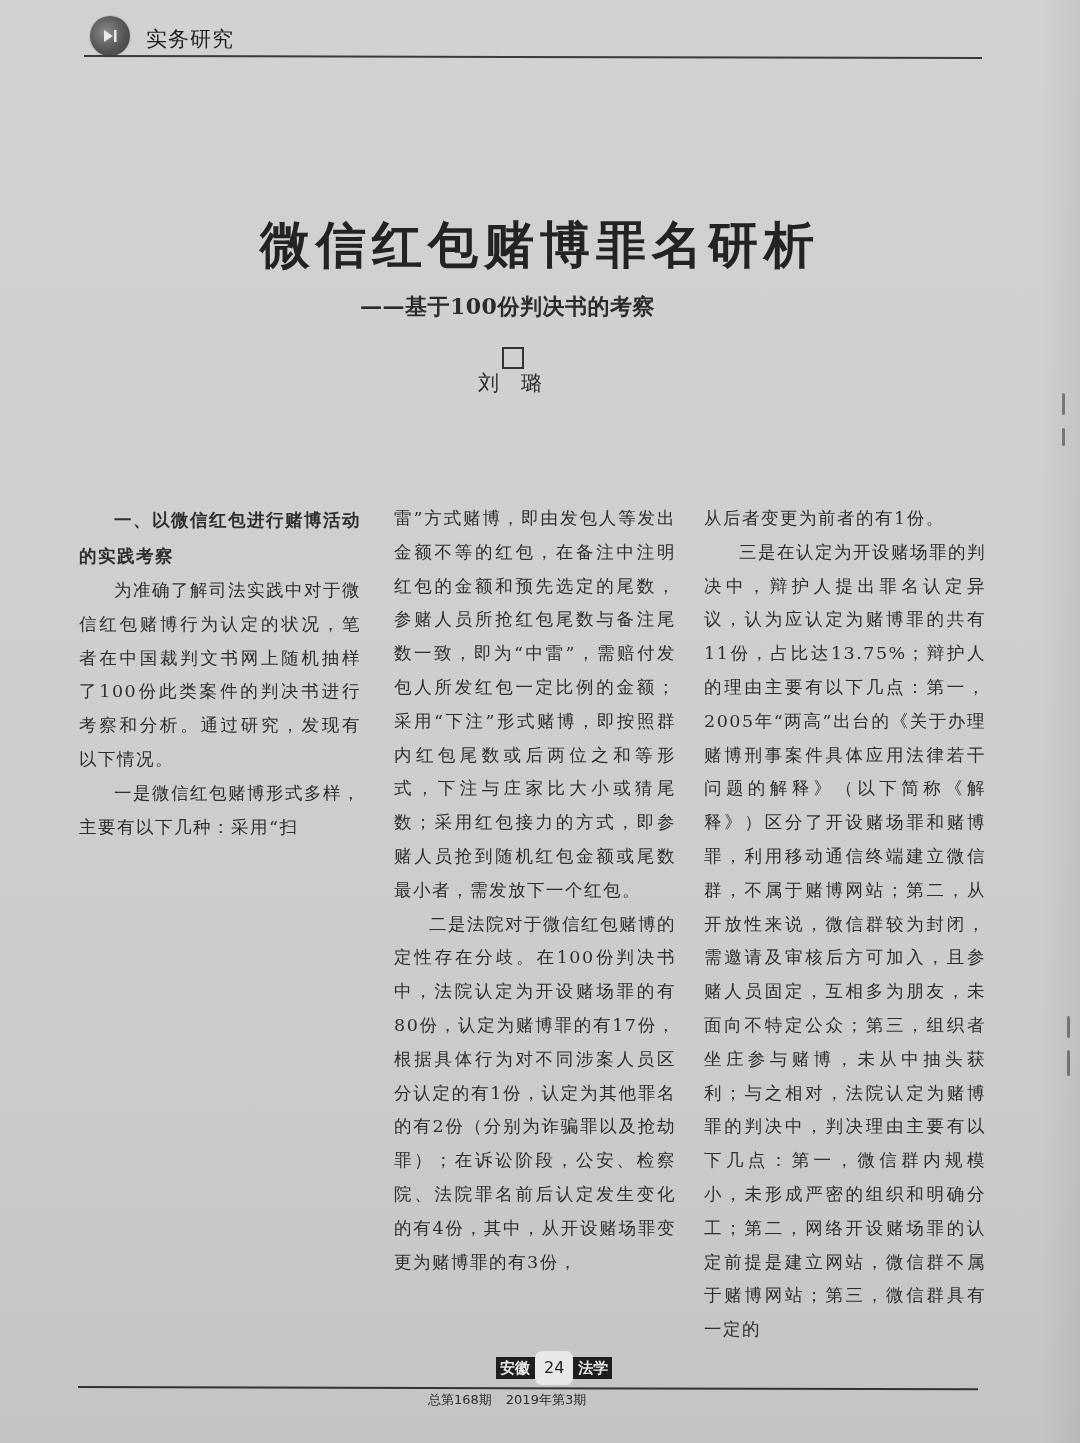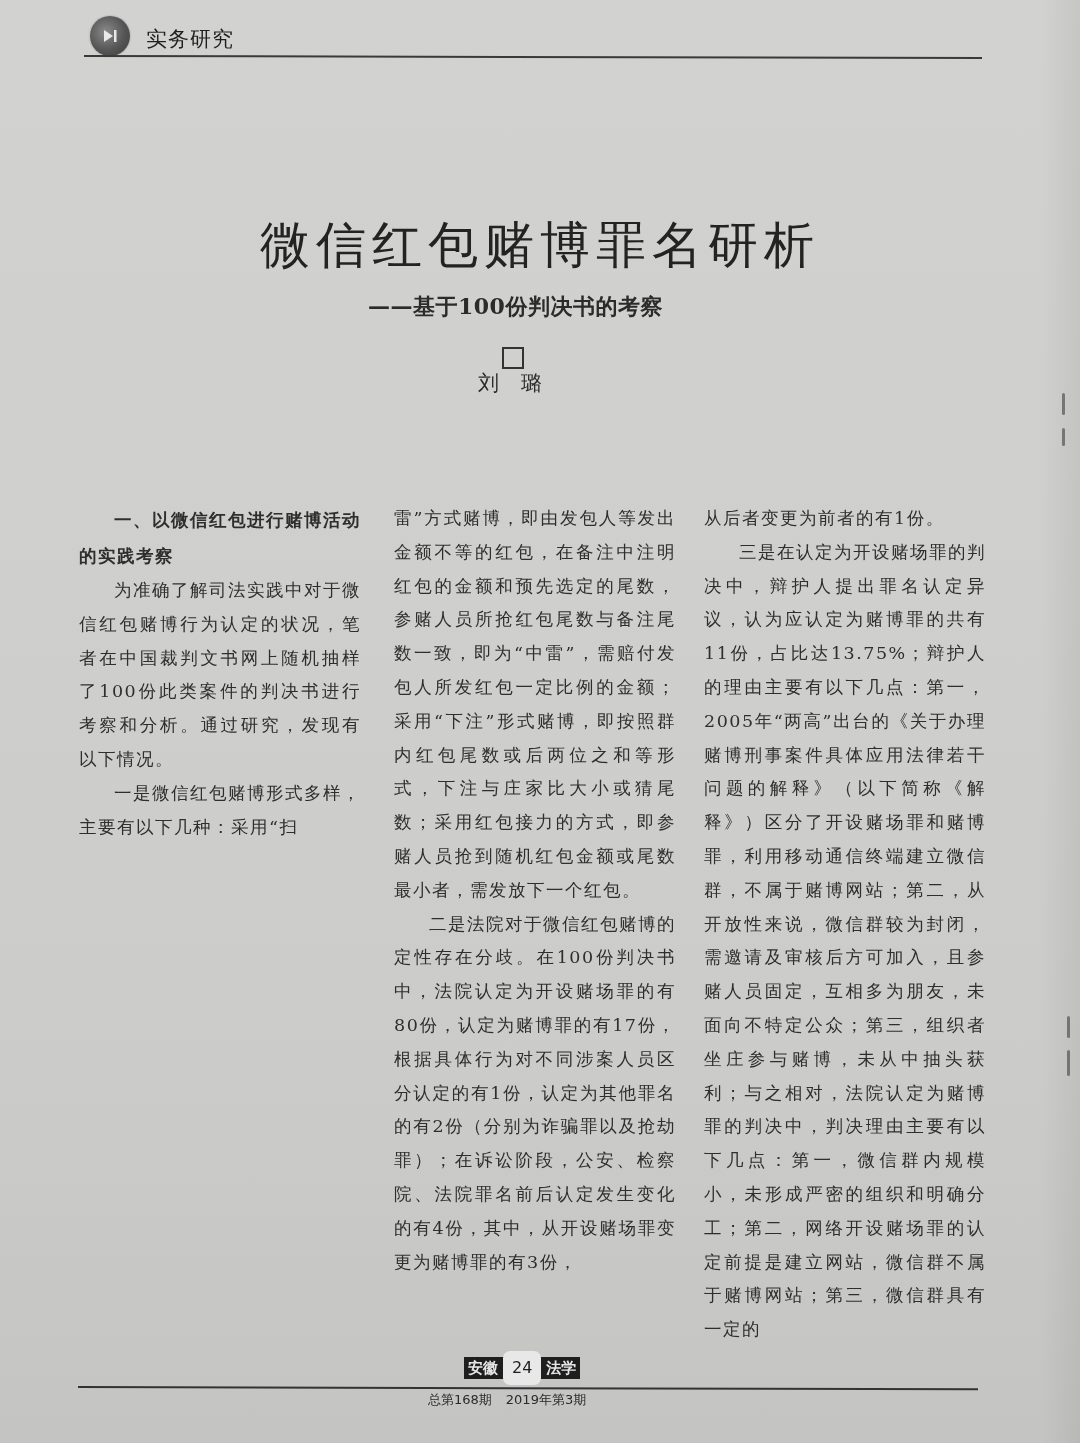"微信红包赌博罪名研析" .title { font-weight: normal -> bold }
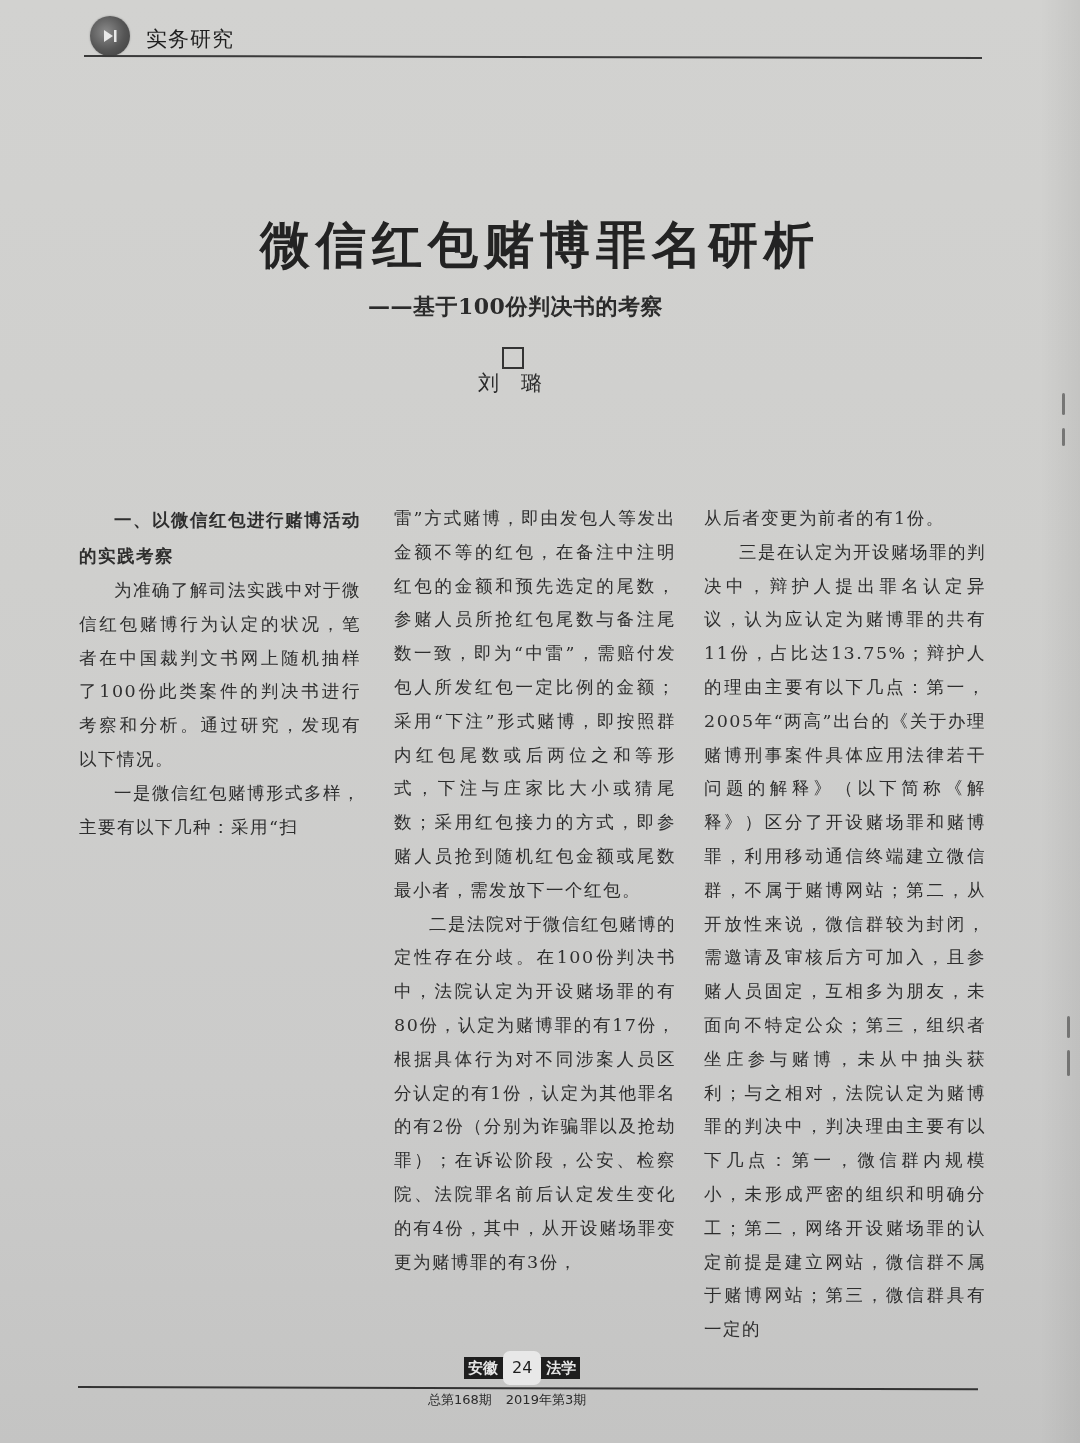"——基于100份判决书的考察" .subtitle { margin-left: 8px -> none }
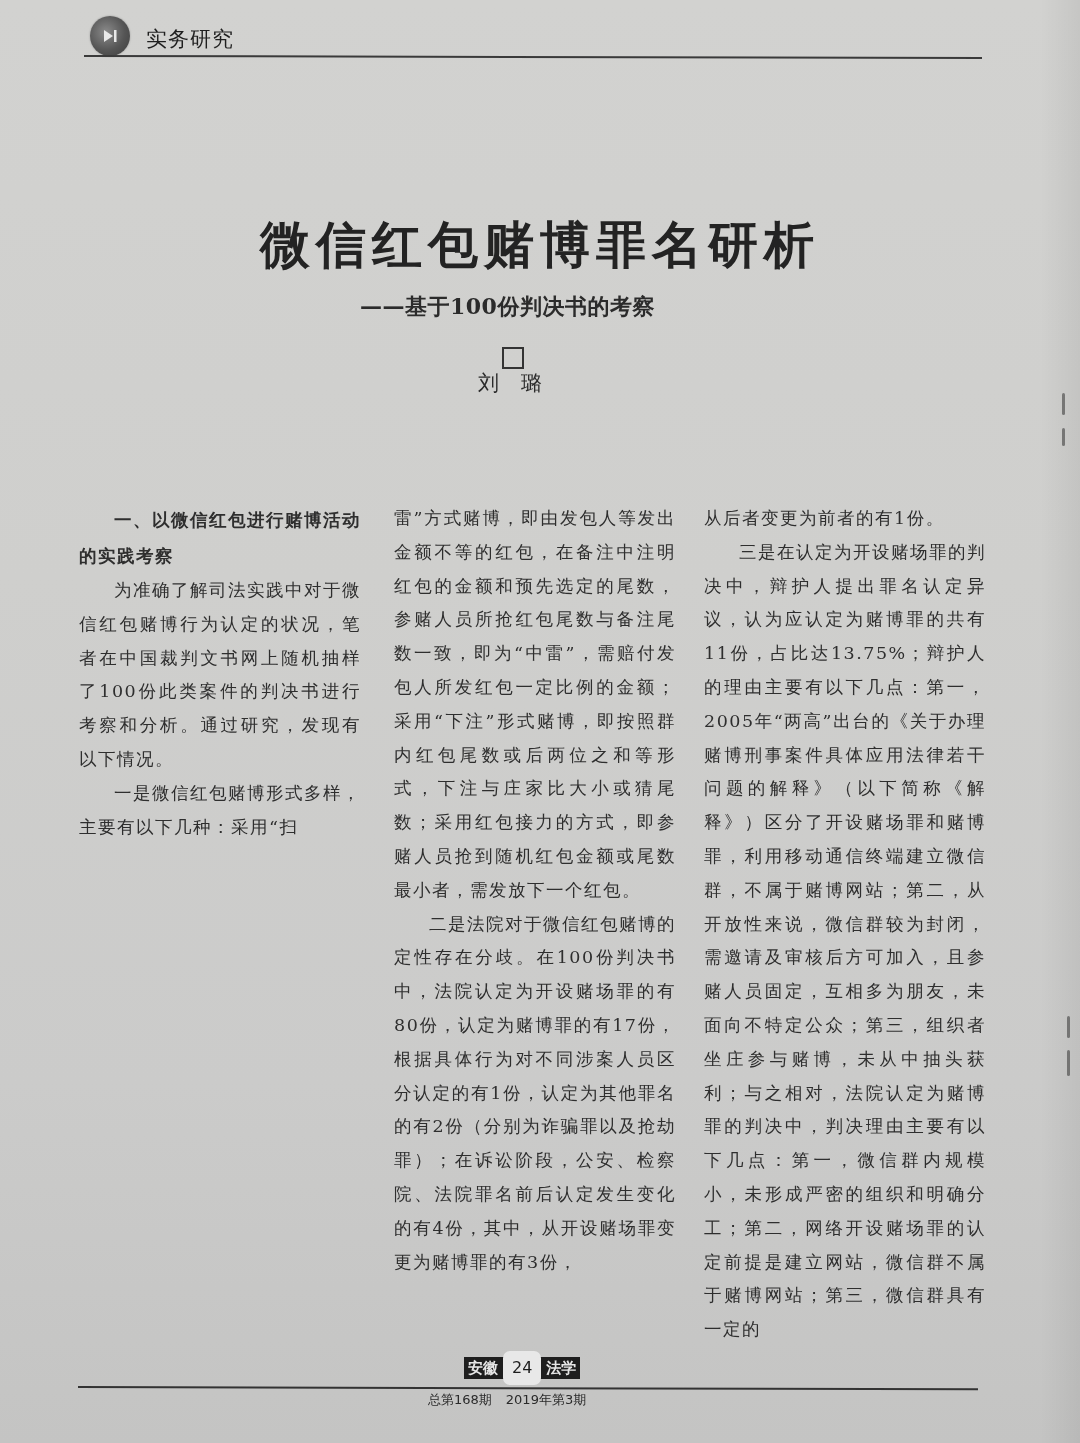"安徽" .folio { left: 464px -> 496px }
